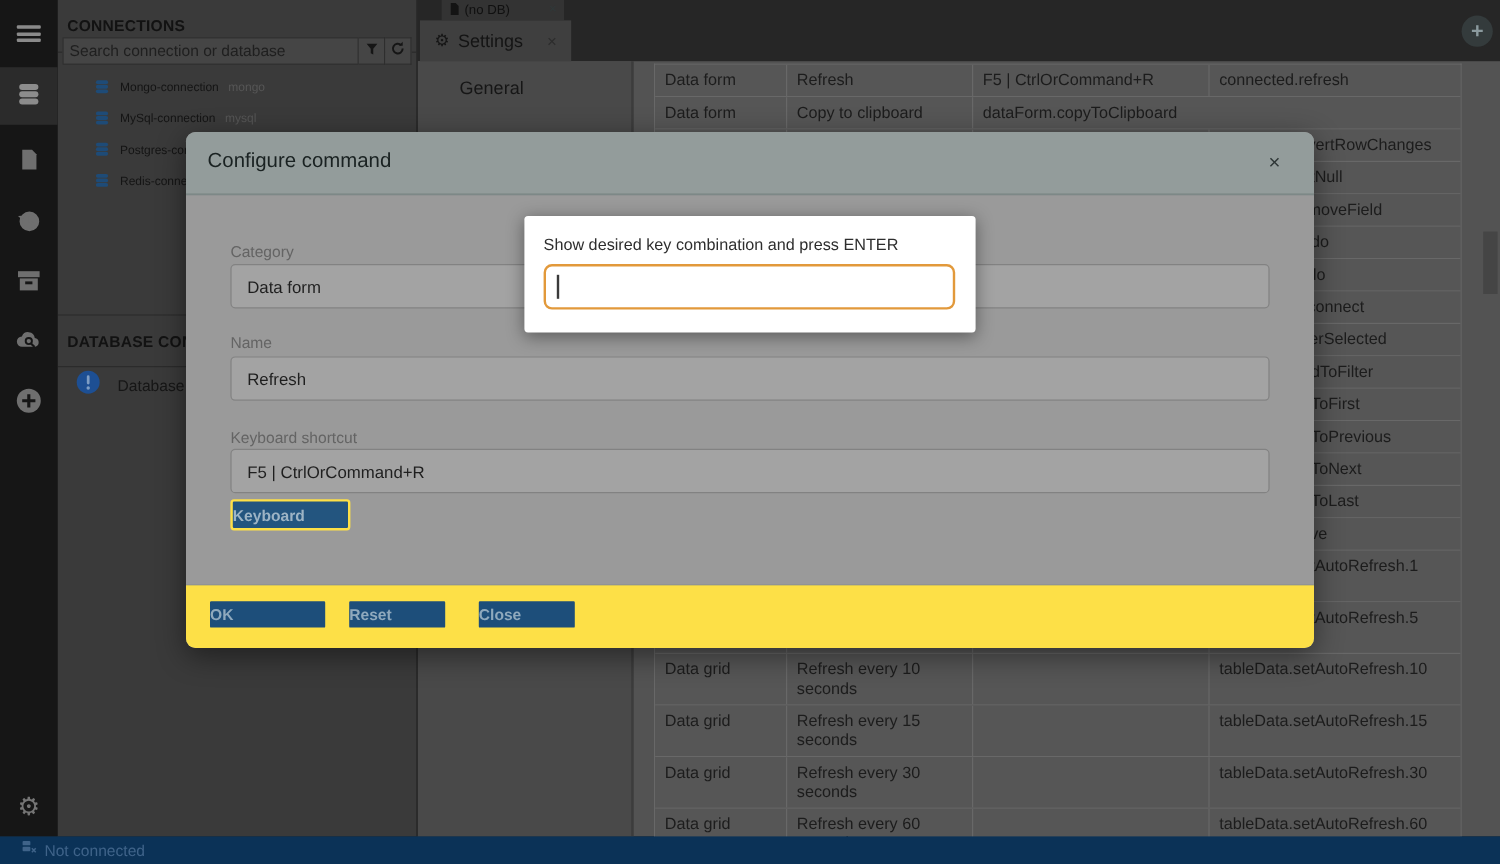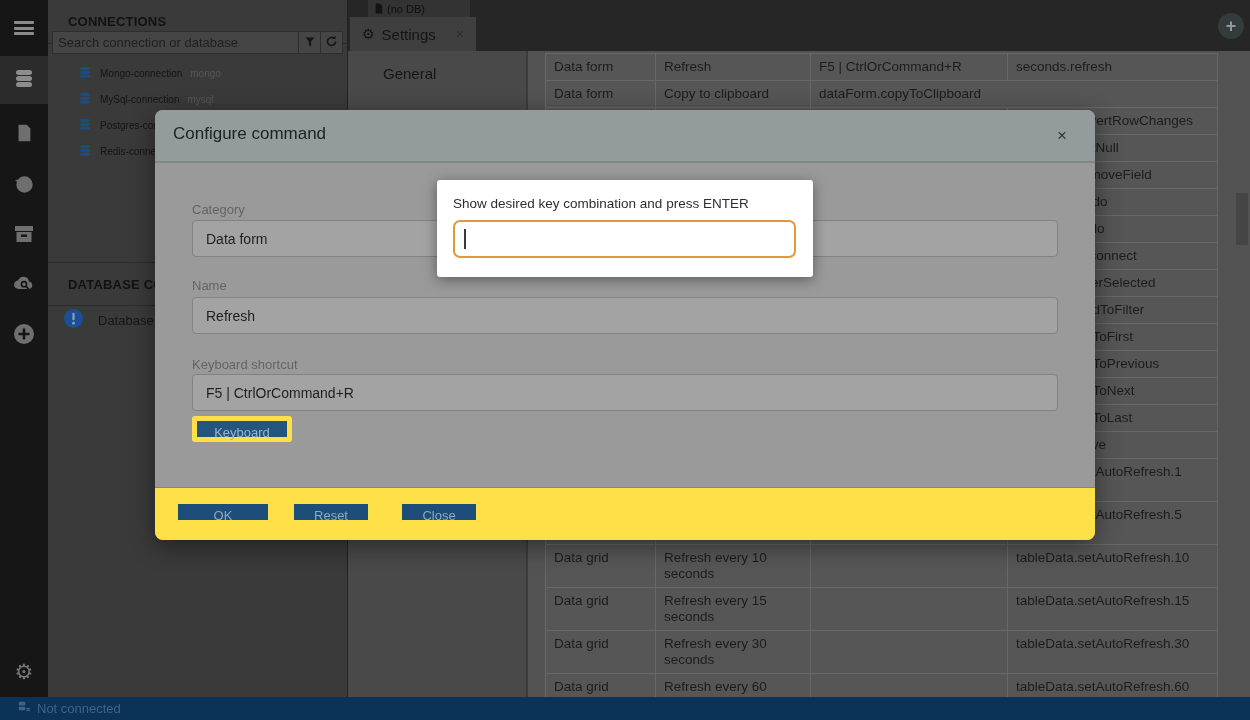"CONNECTIONS" .panel-header { padding-left: 20px -> 8px }
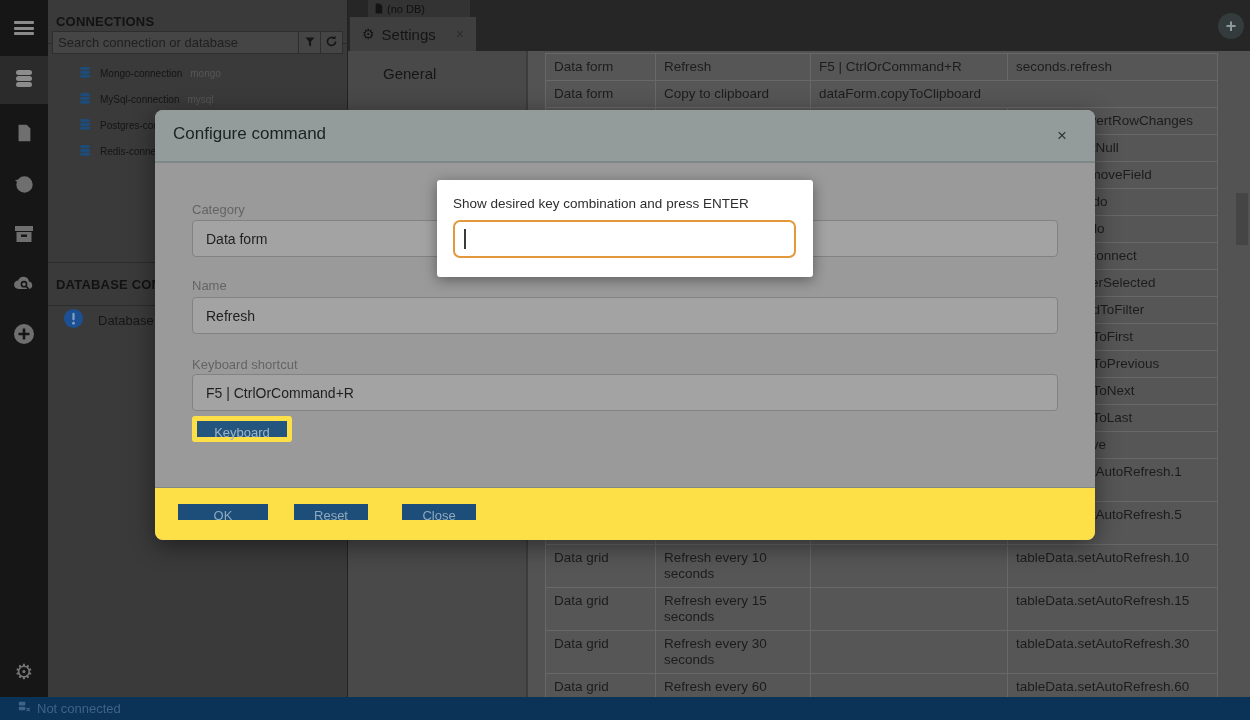"seconds.refresh" div.tcell { text: seconds.refresh -> connected.refresh }
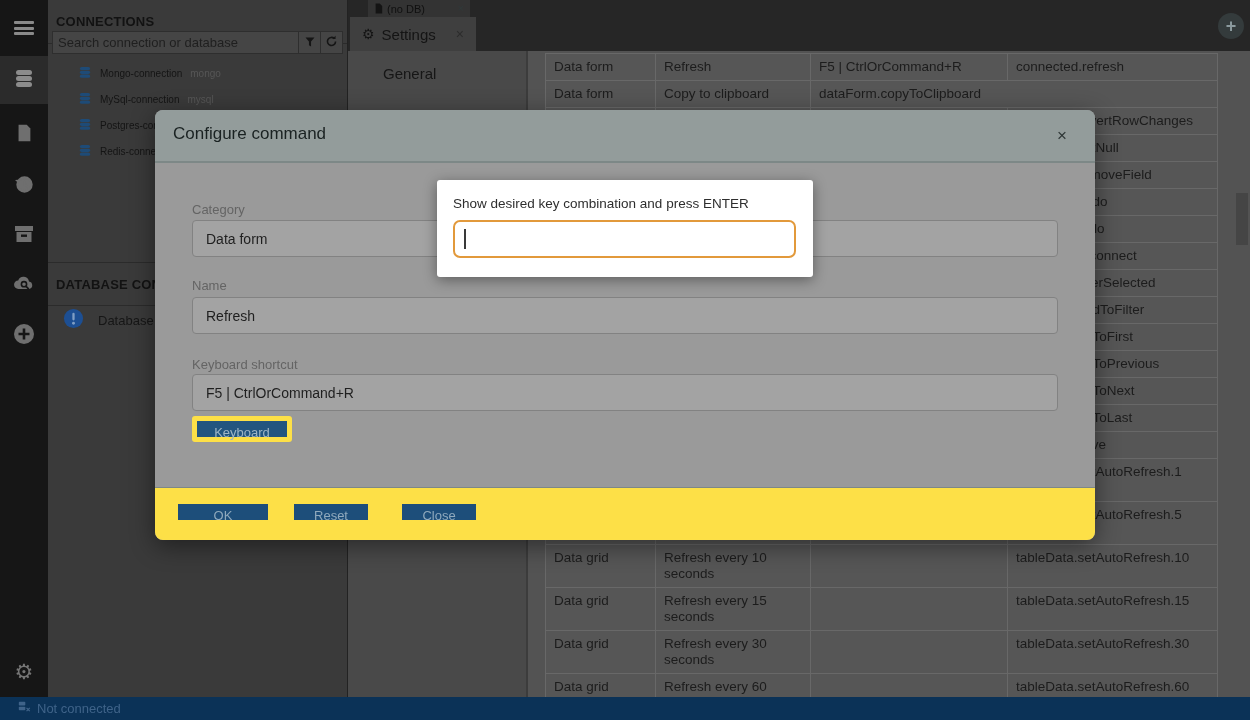"Keyboard" .btn { border: 5px solid #fde047 -> 2px solid #fde047; font-weight: none -> bold; text-align: center -> left }
